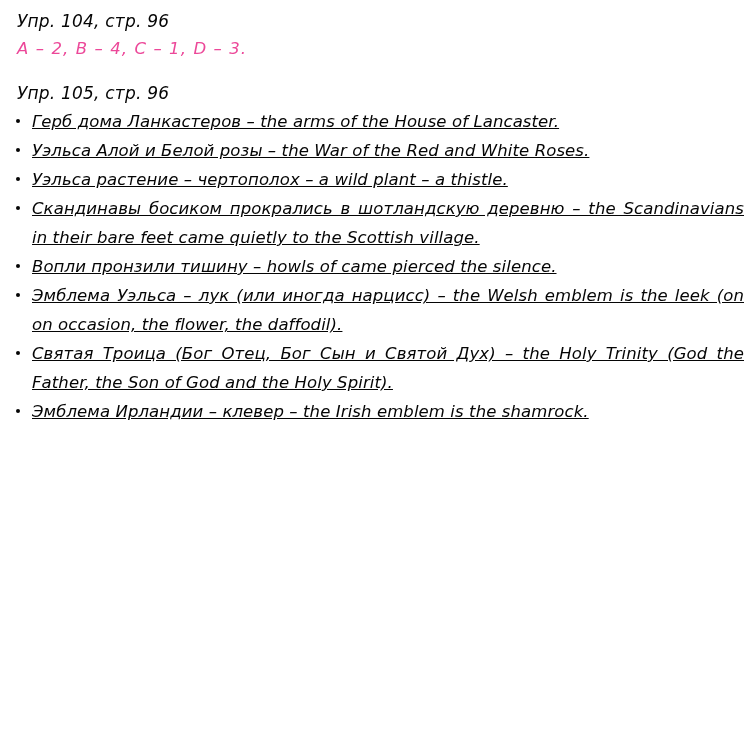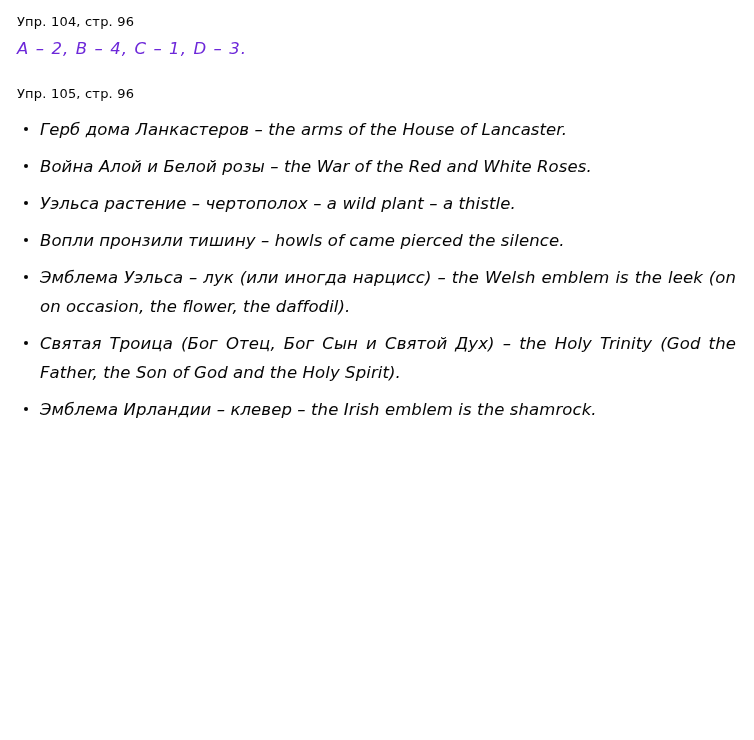"Упр. 104, стр. 96" .ex-heading { font-size: 13px -> 17px; font-style: none -> italic }
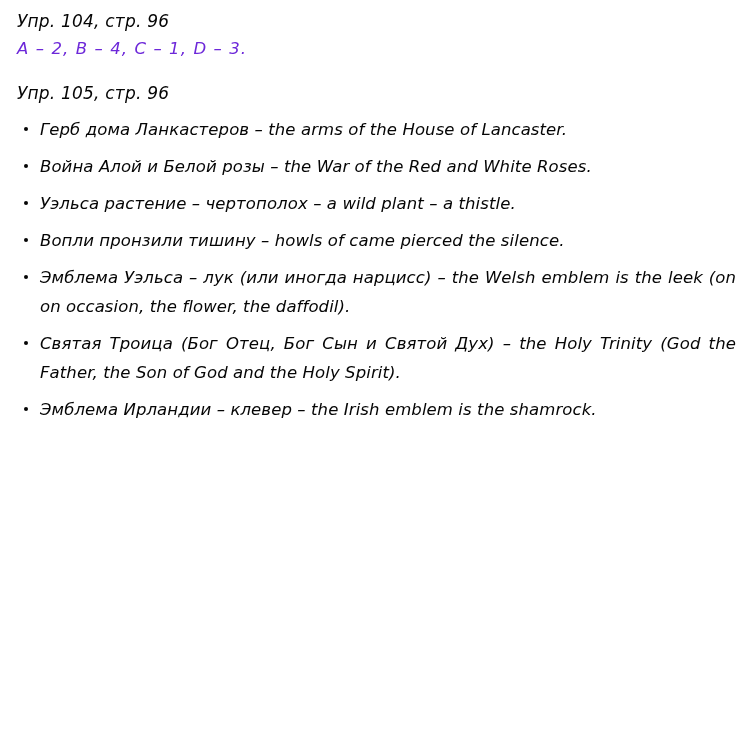"A – 2, B –" .ex-answer { color: #6d28d9 -> #ec4899 }
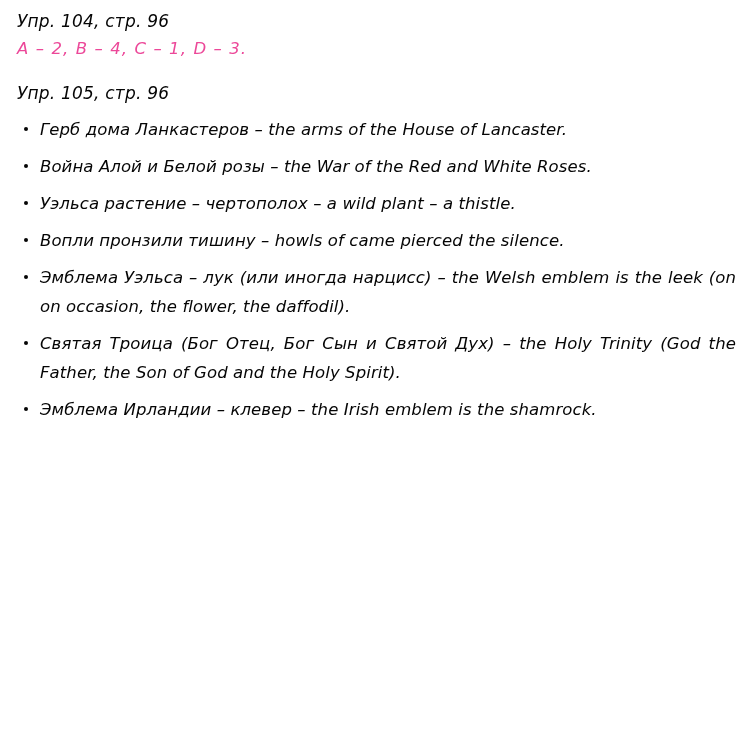"Герб дома Ланкастеров – the" ul.answer-list li { margin: 8px -> 0; text-decoration: none -> underline }
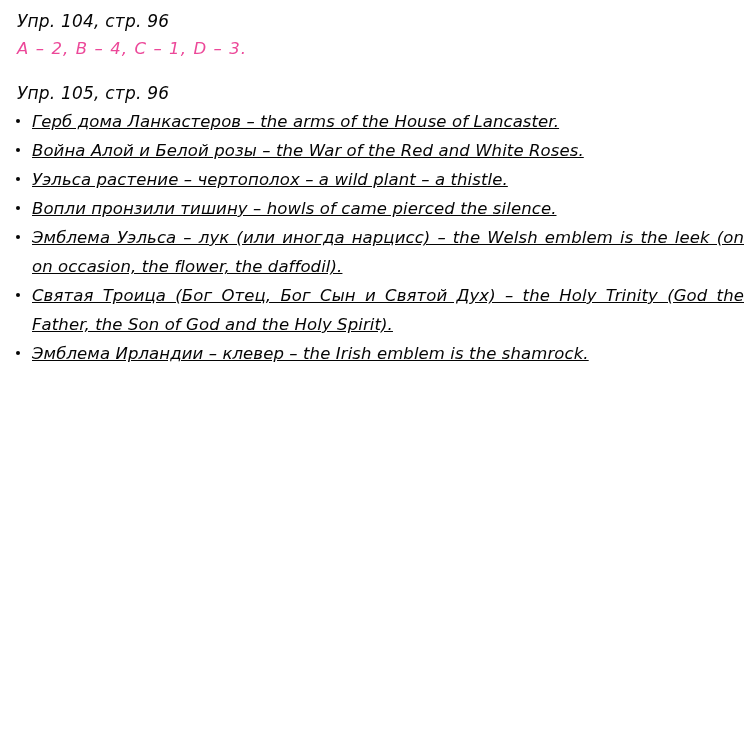"Война Алой и Белой розы" span.txt { text: Война -> Уэльса }
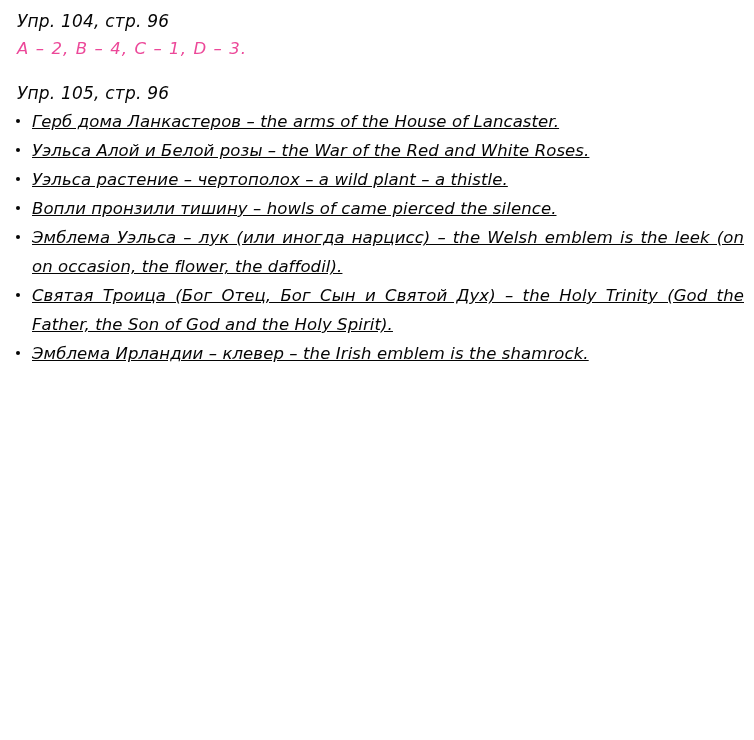"Скандинавы босиком прокрались в" li.wrap { html: none -> <li> <span></span> <span>Скандинавы босиком прокрались в шотландскую деревню – the Scandinavians in their bare feet came quietly to the Scottish village.</span> </li> }
